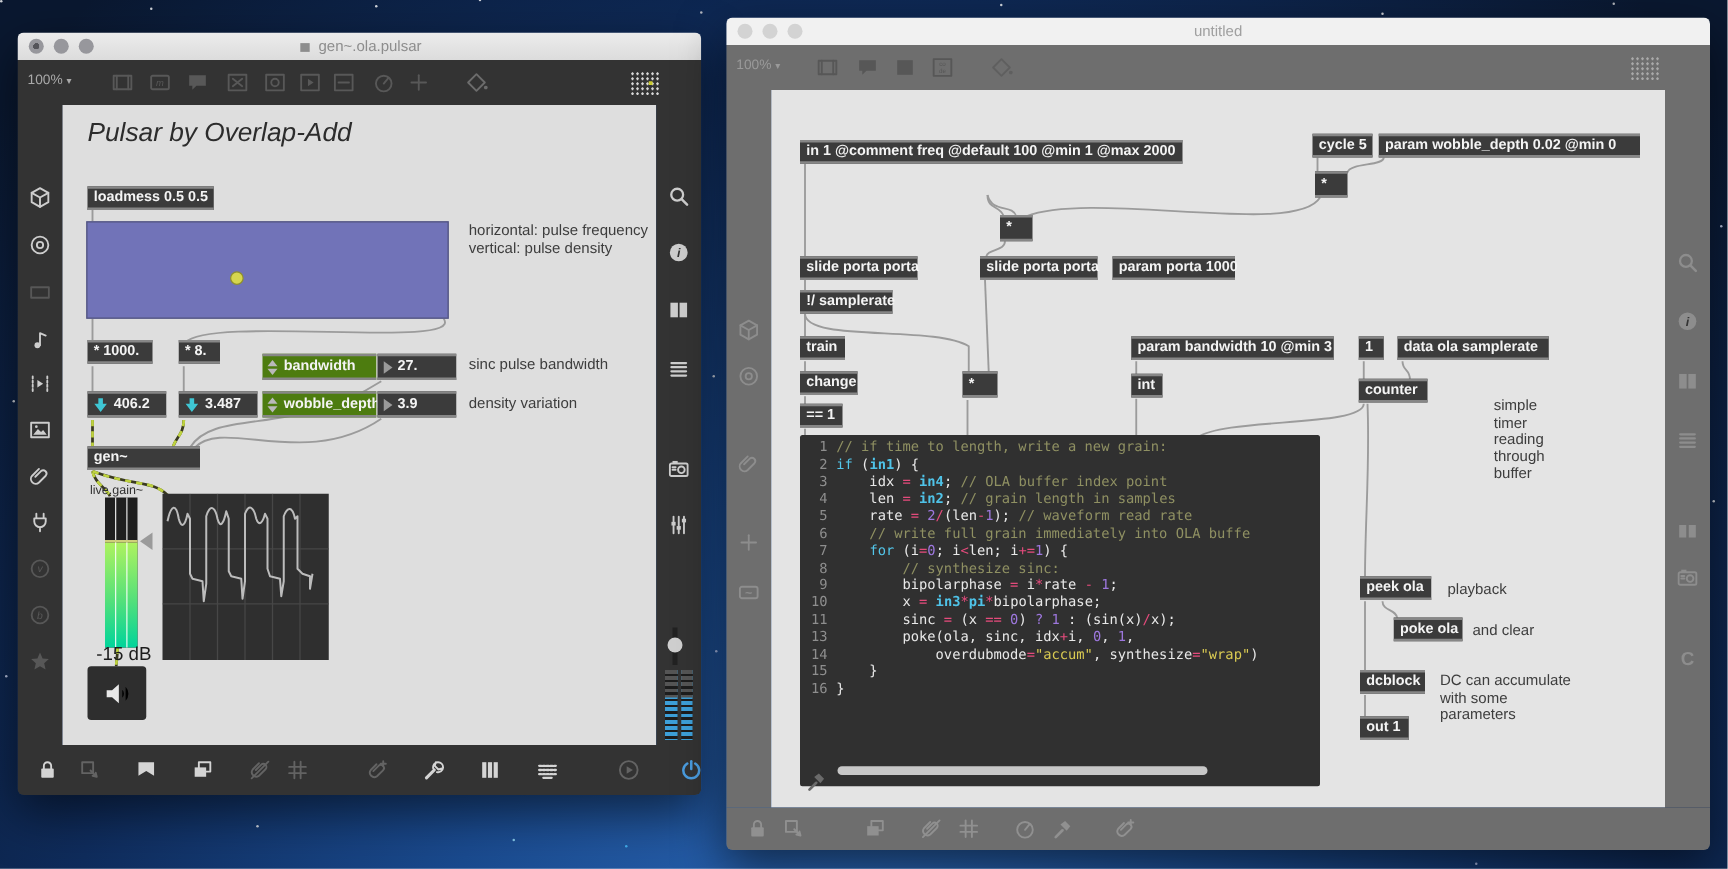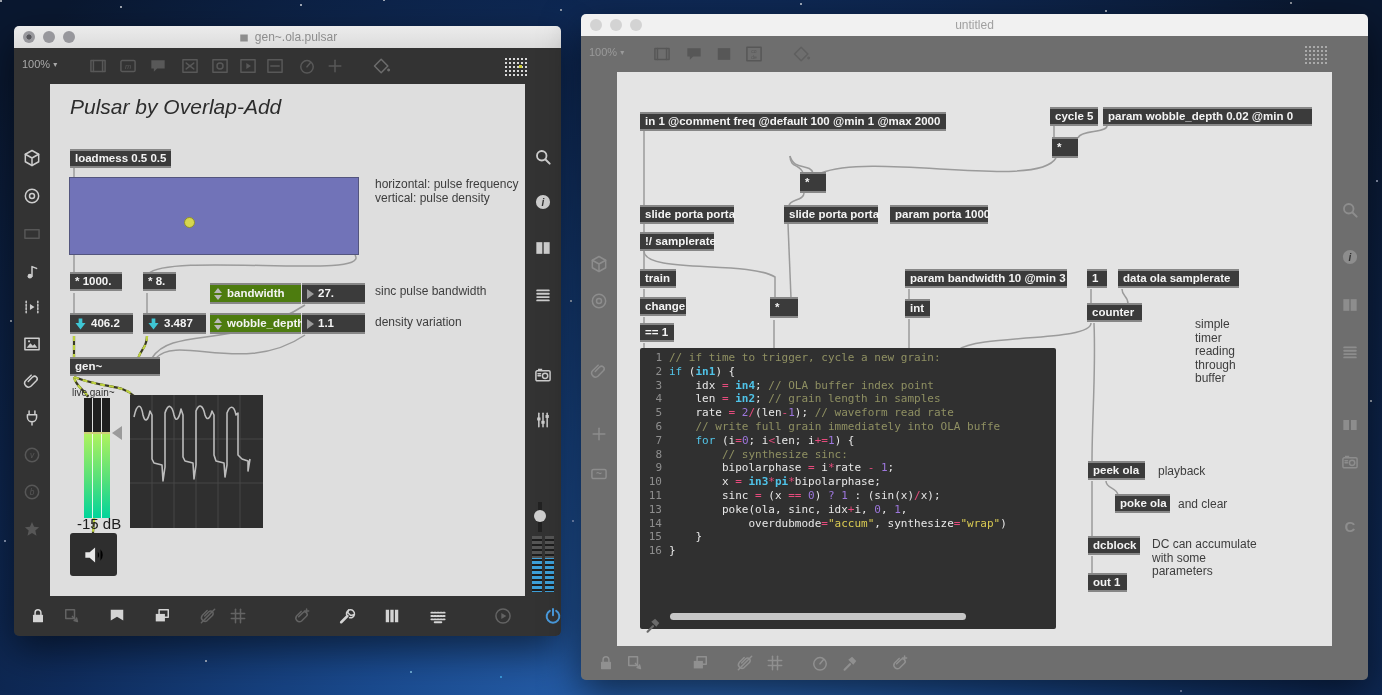"1.1" span { text: 1.1 -> 3.9 }
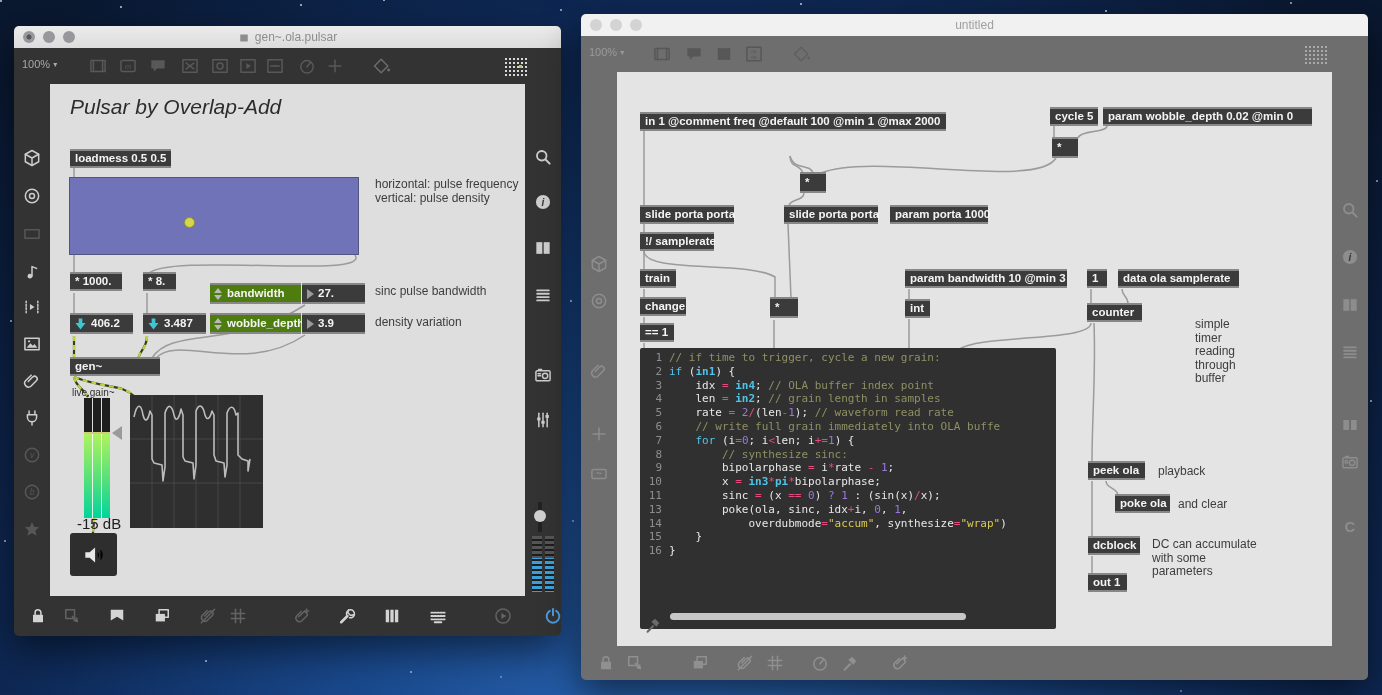"// if time to trigger," span.cm { text: trigger, cycle -> length, write }
